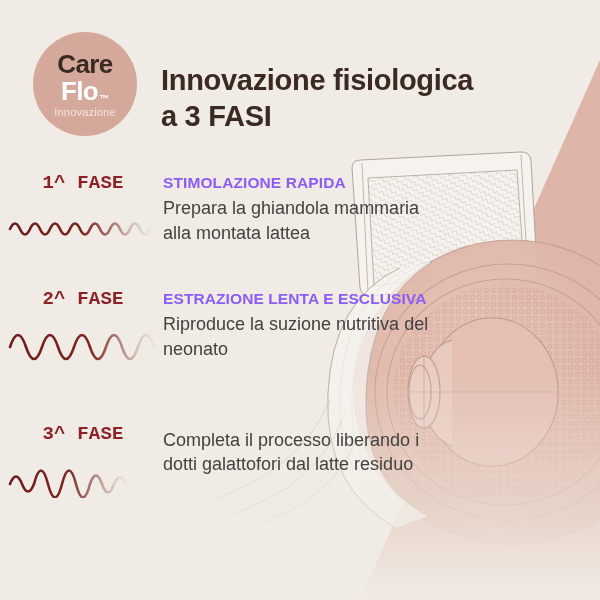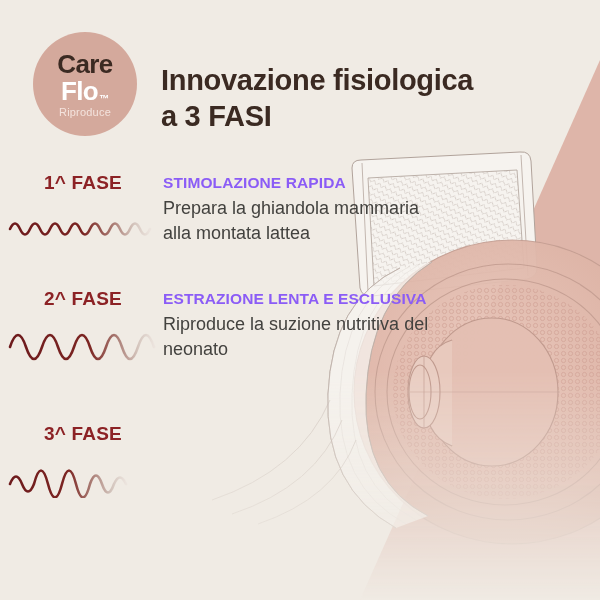"Riproduce" div.logo-tech { text: Riproduce -> Innovazione }
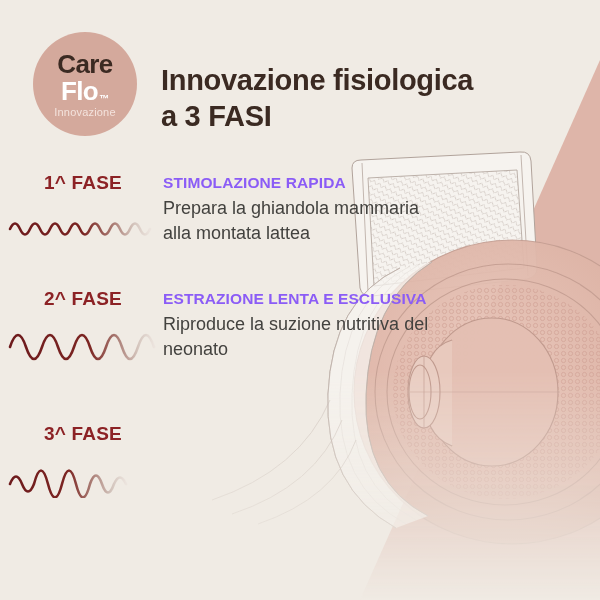"1^ FASE" .phase-left { font-family: none -> Liberation Mono, monospace }
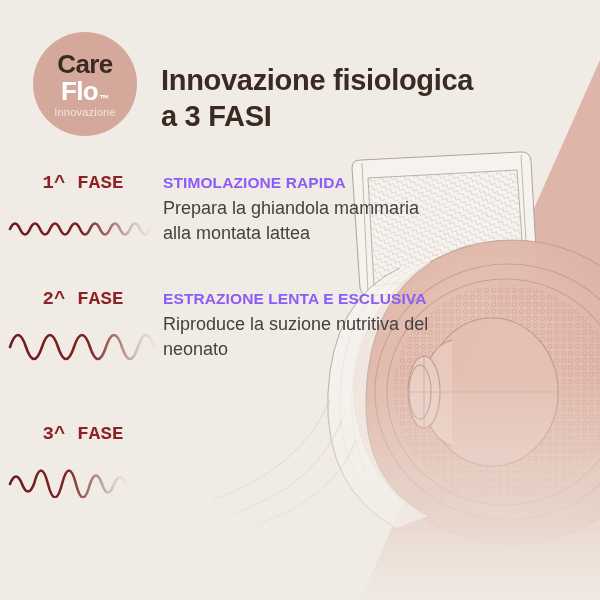"Completa il processo liberando i" div.phase-desc { html: none -> <div>Completa il processo liberando i dotti galattofori dal latte residuo</div> }
